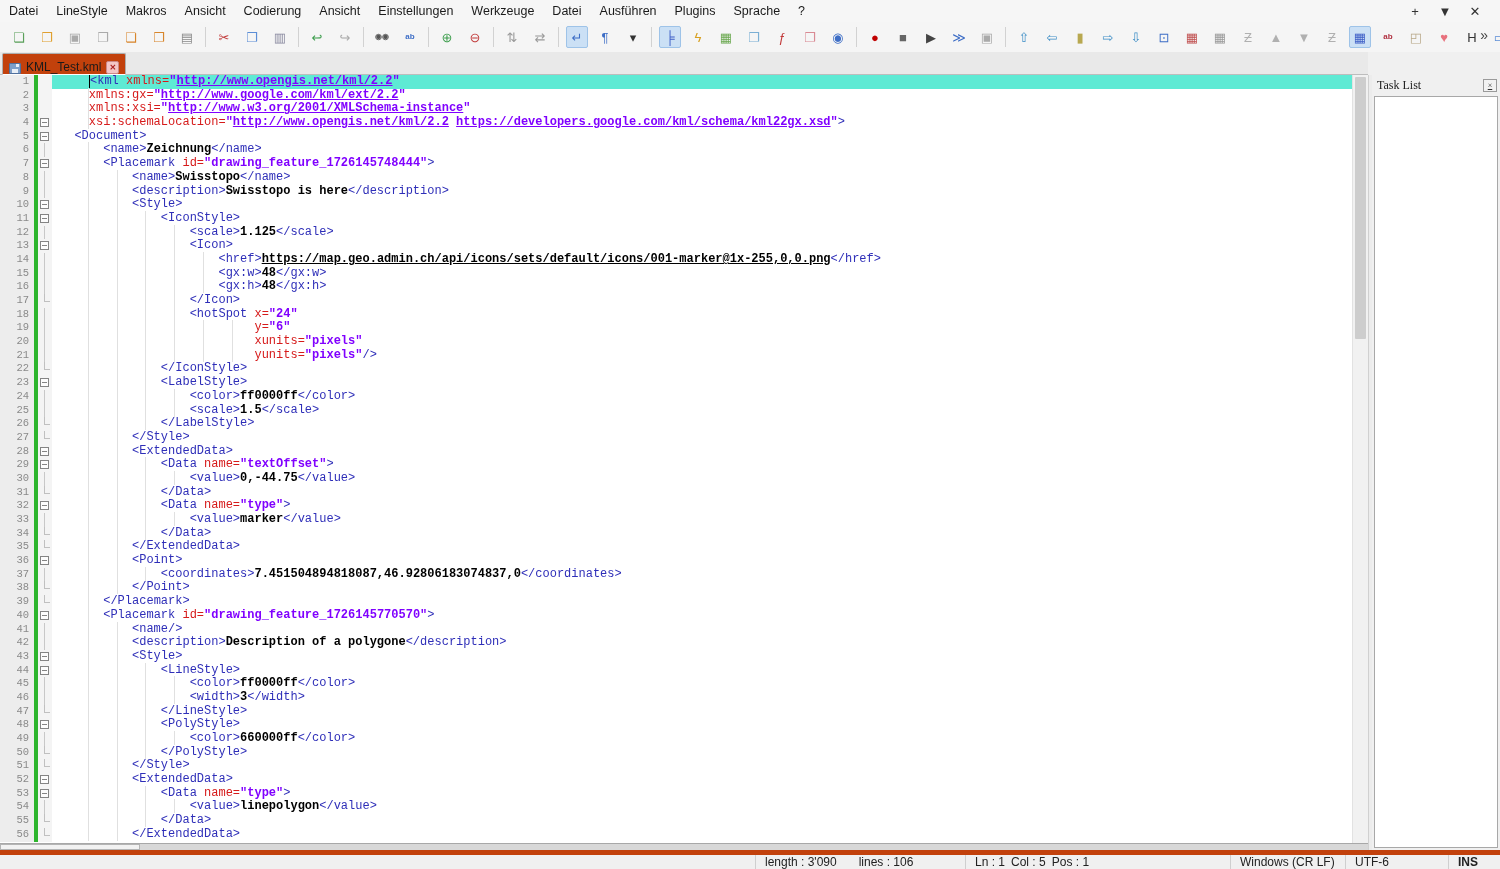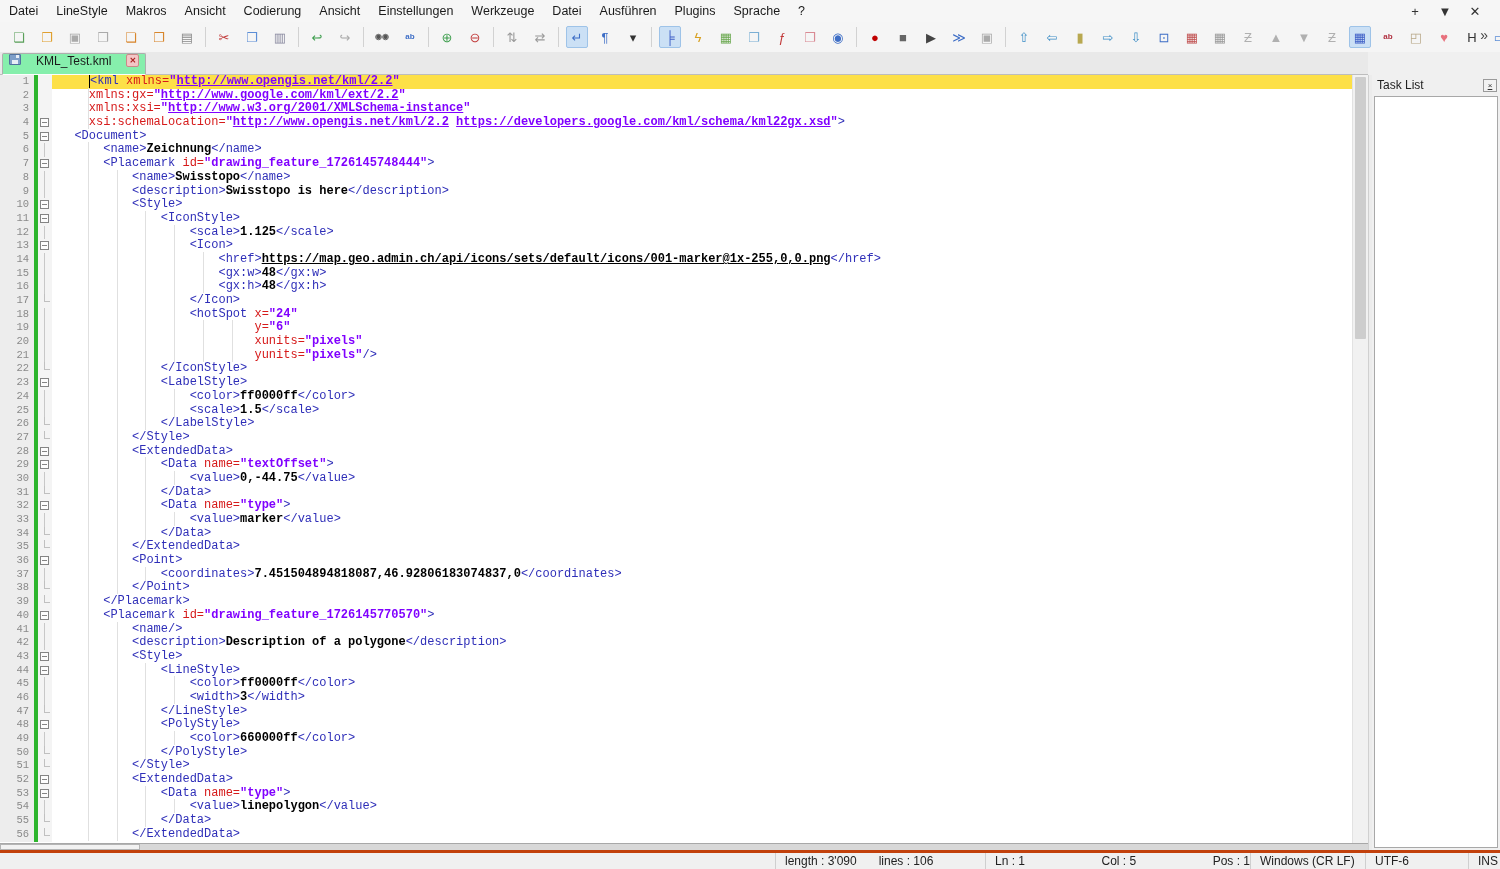"KML_Test.kml" .tab { align-items: flex-start -> flex-end; background: #86efac -> #c2410c; gap: 15px -> 5px }
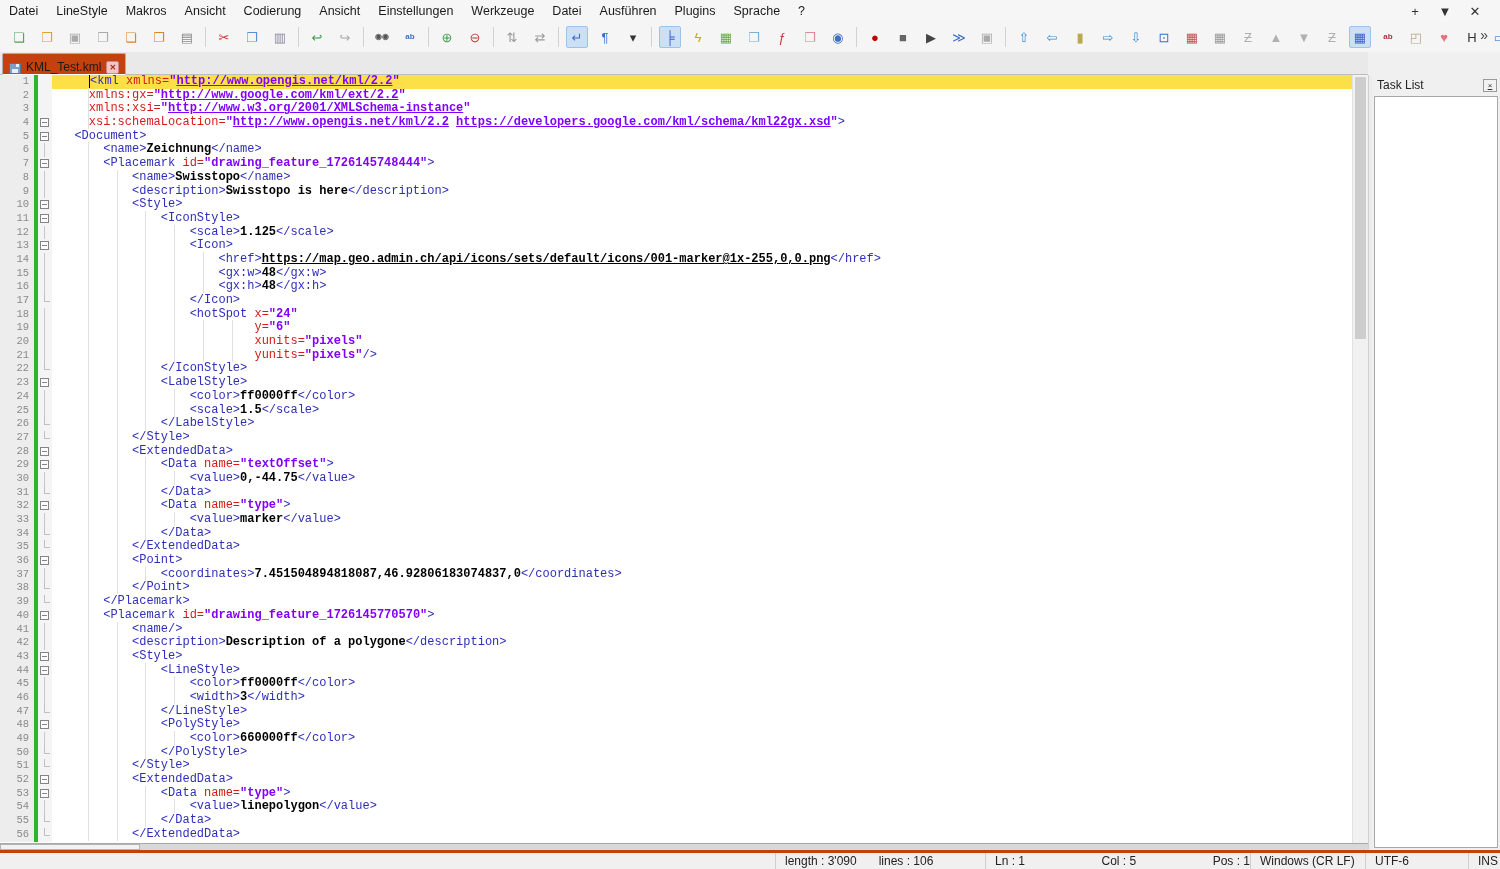"<kml" .cl .txt { background: #fde047 -> #5eead4 }
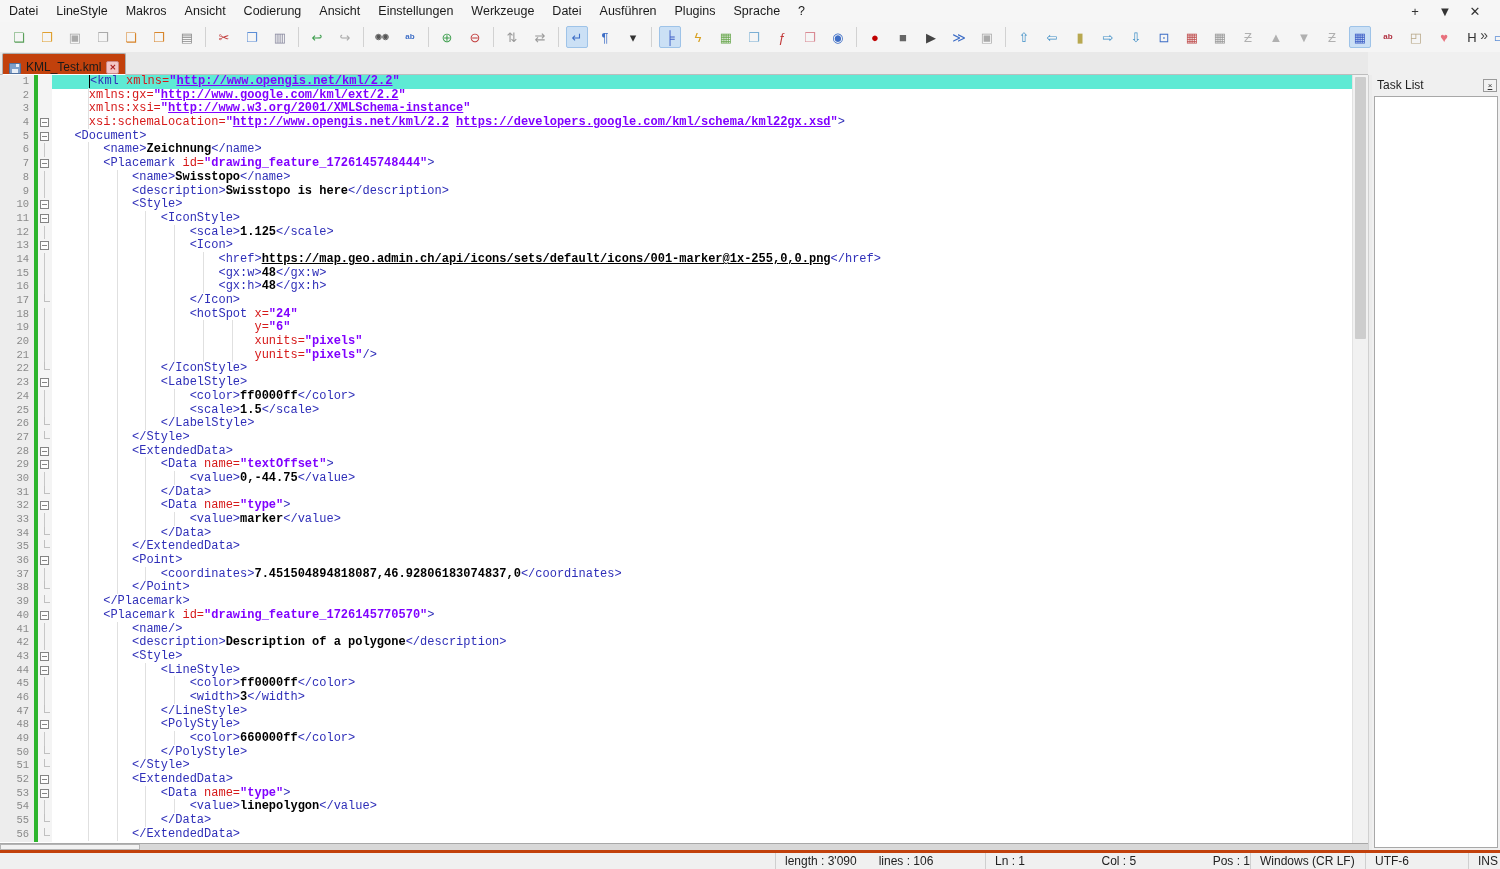"Task List" .panel { font-family: none -> Liberation Serif, serif }
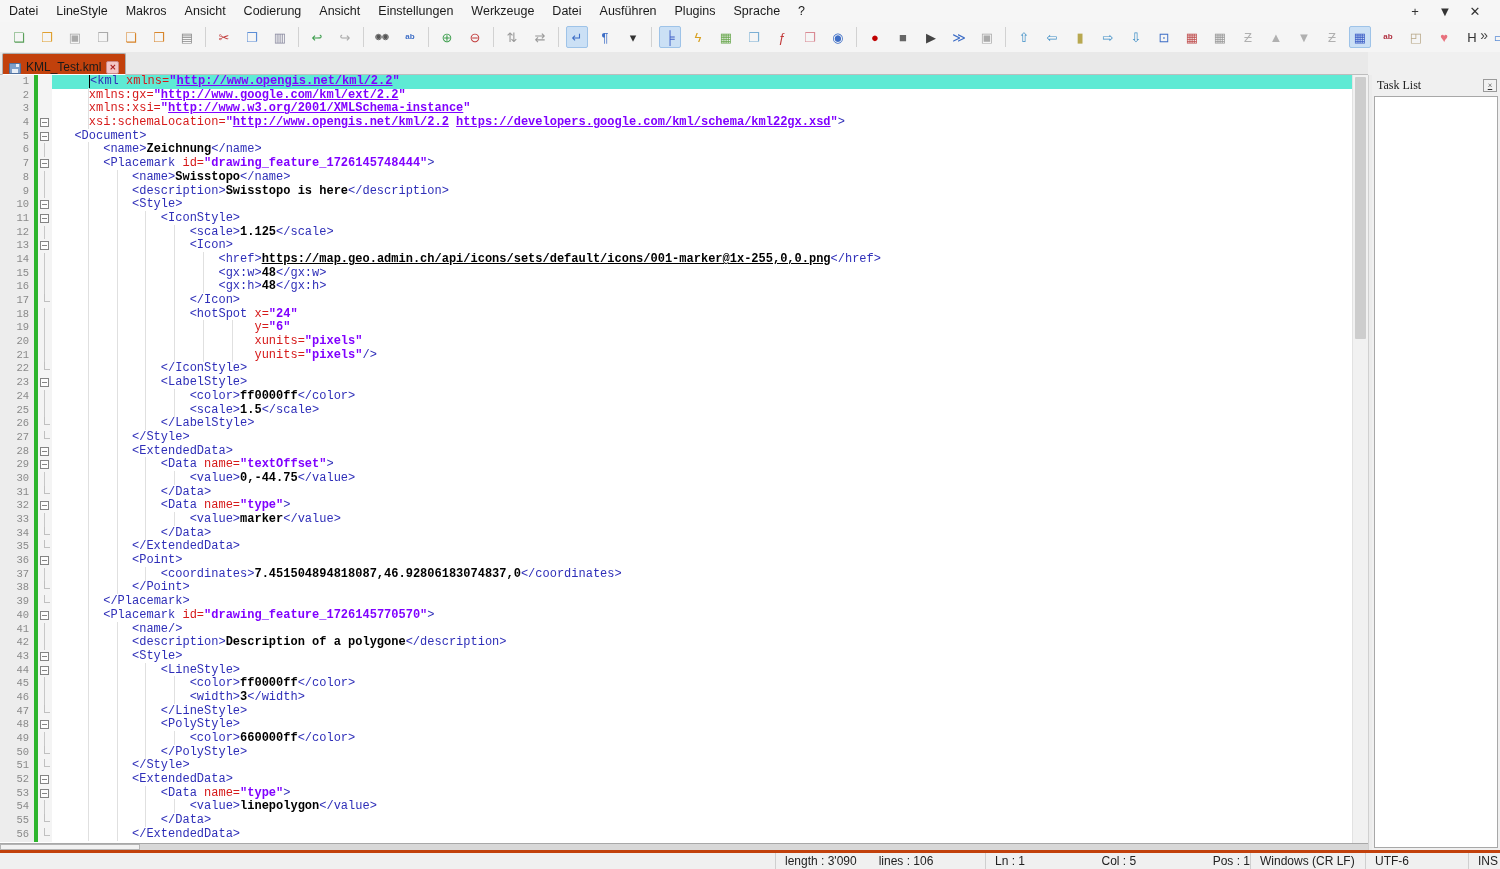"length : 3'090" .statusbar { border-top: 3px solid #c2410c -> 5px solid #c2410c }
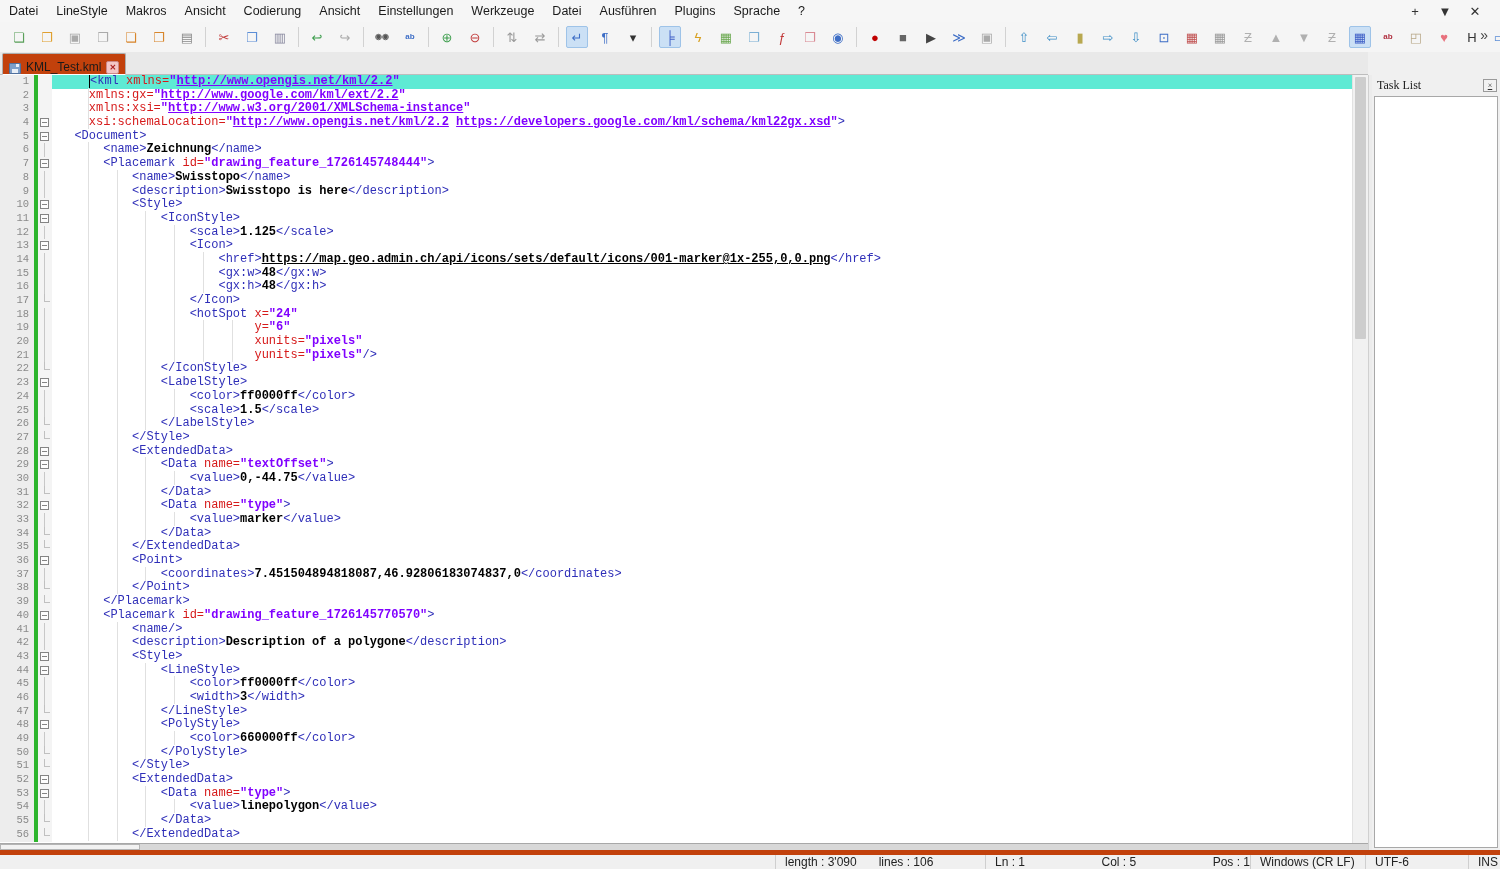"Ln : 1" .sb-cur { gap: 20px -> 6px; justify-content: space-between -> none }
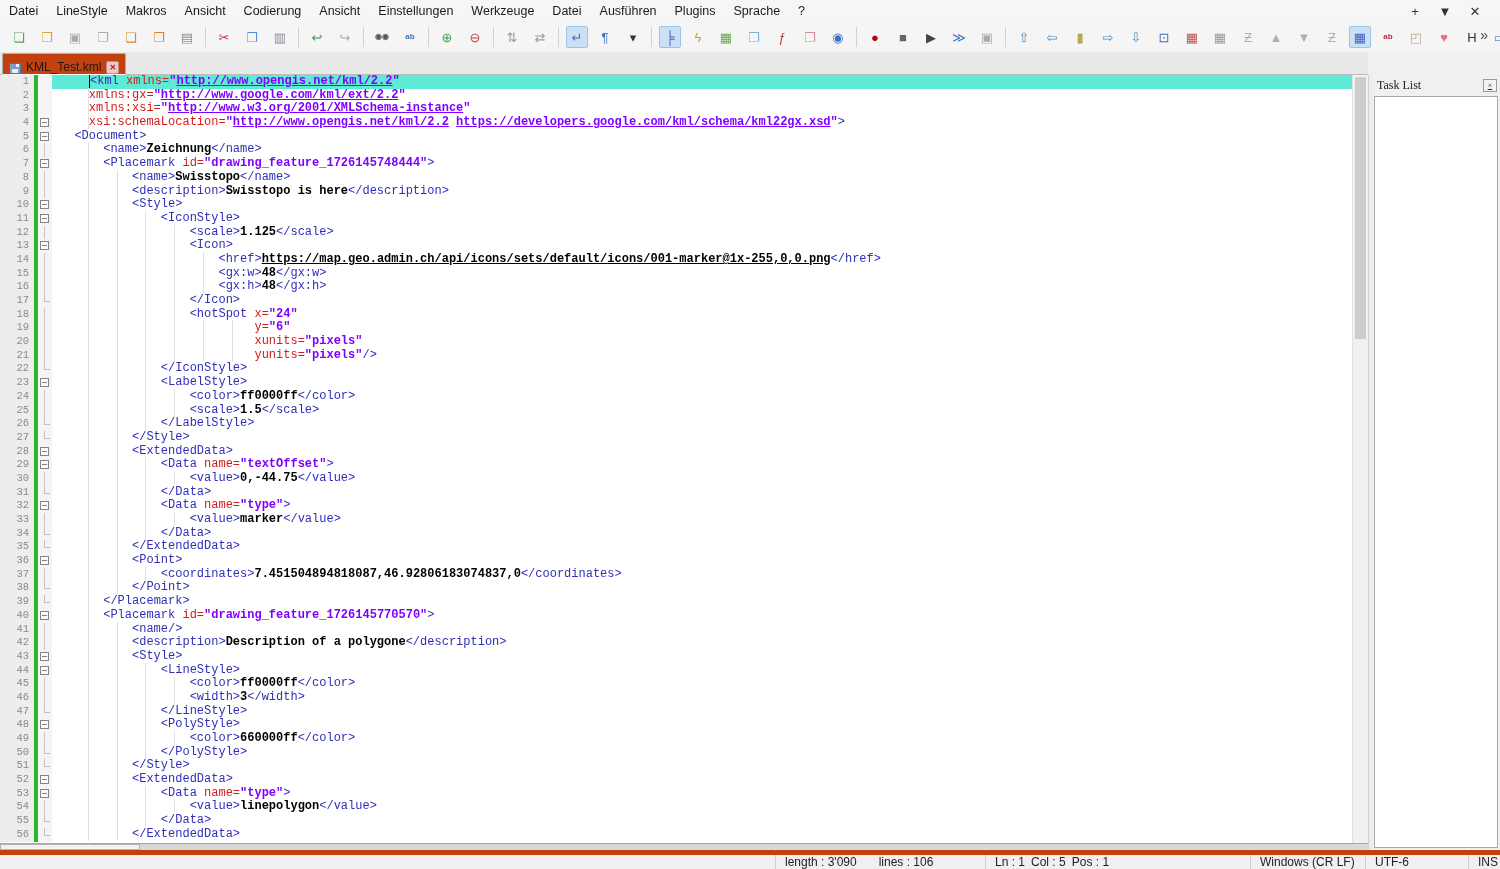"INS" .sb-ins { font-weight: none -> bold; width: 32px -> 52px }
